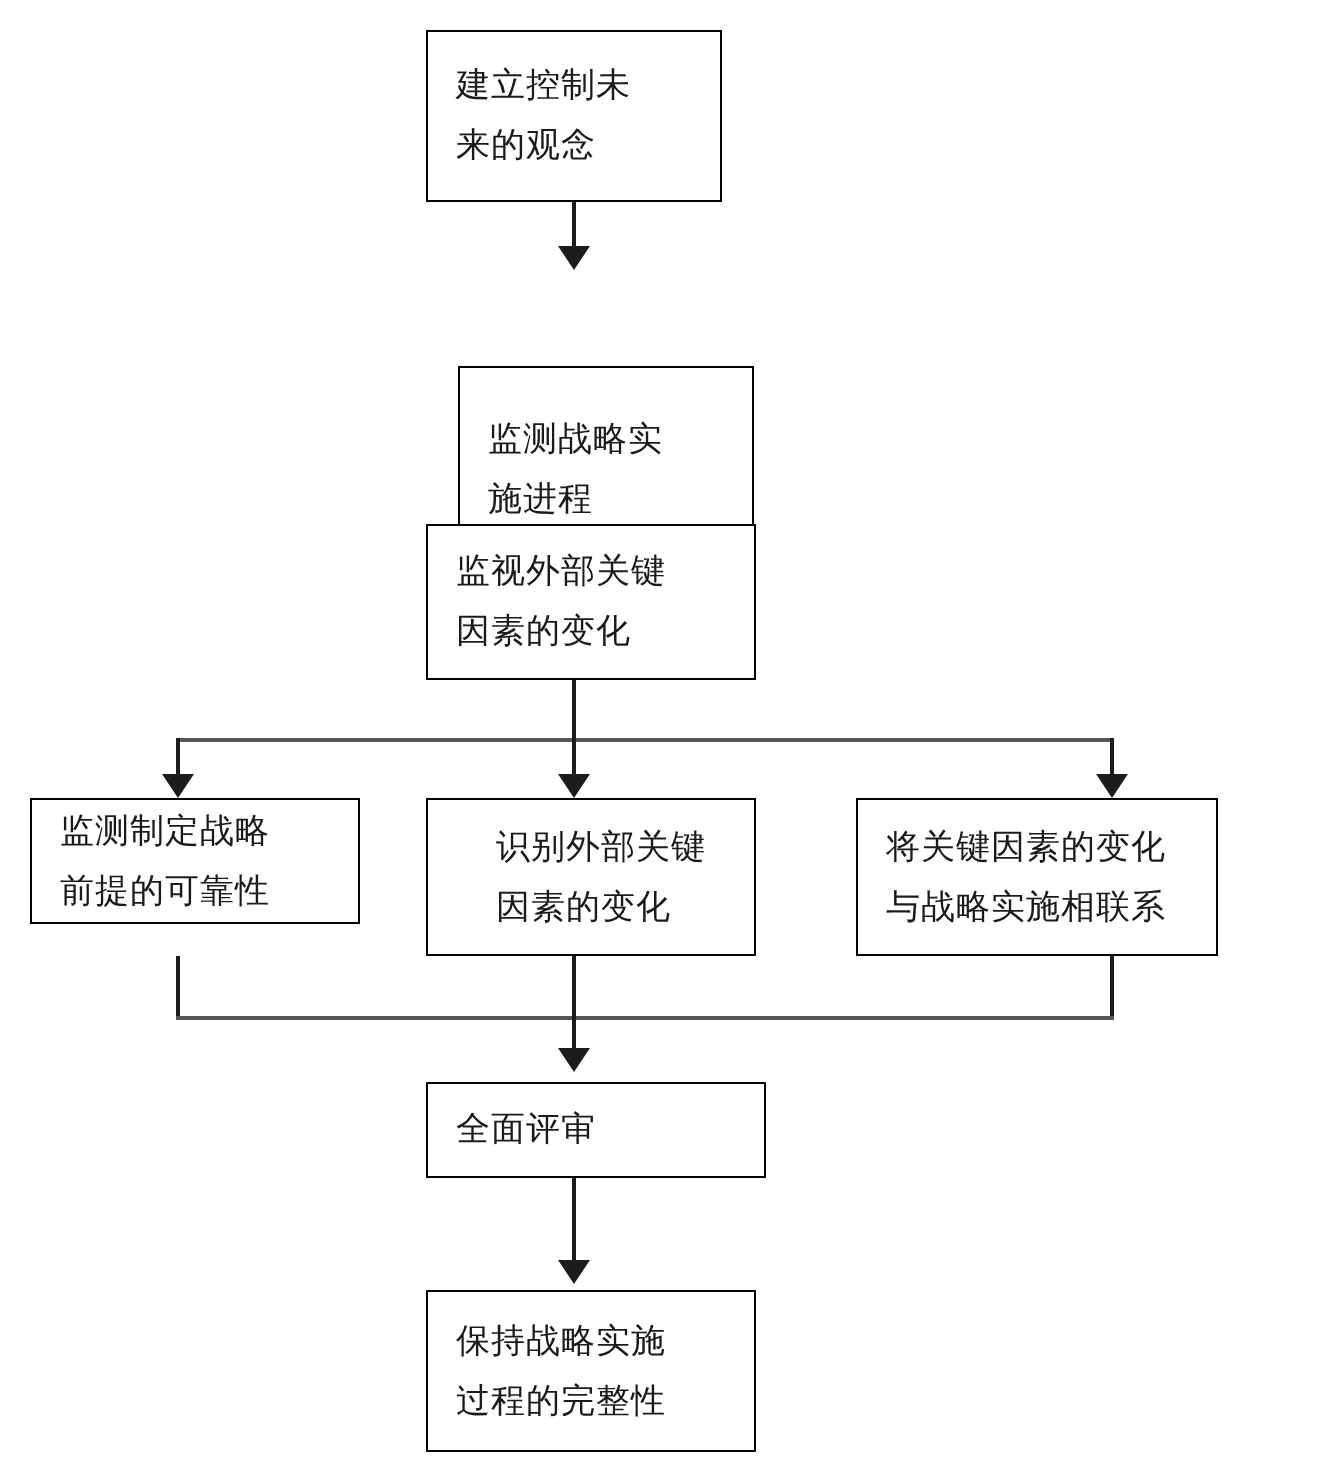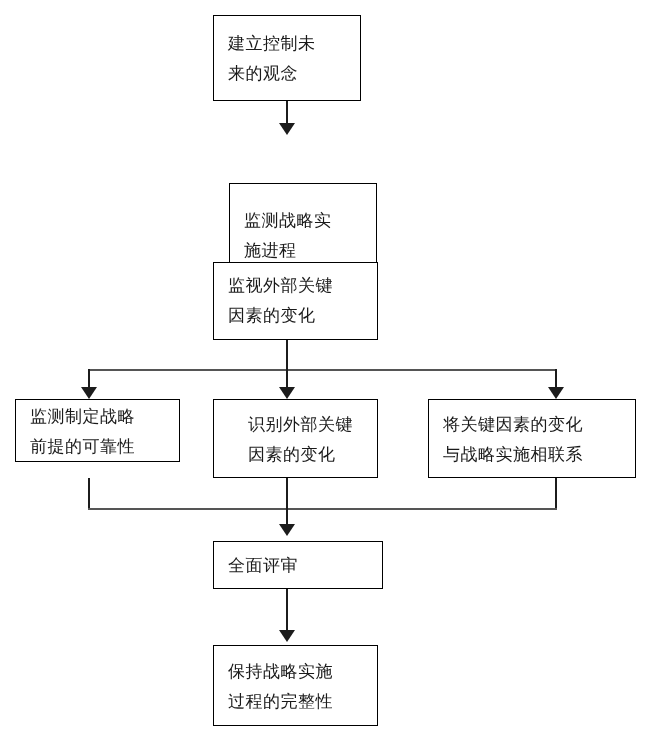"监视外部关键" div.node { font-family: Liberation Serif, serif -> none }
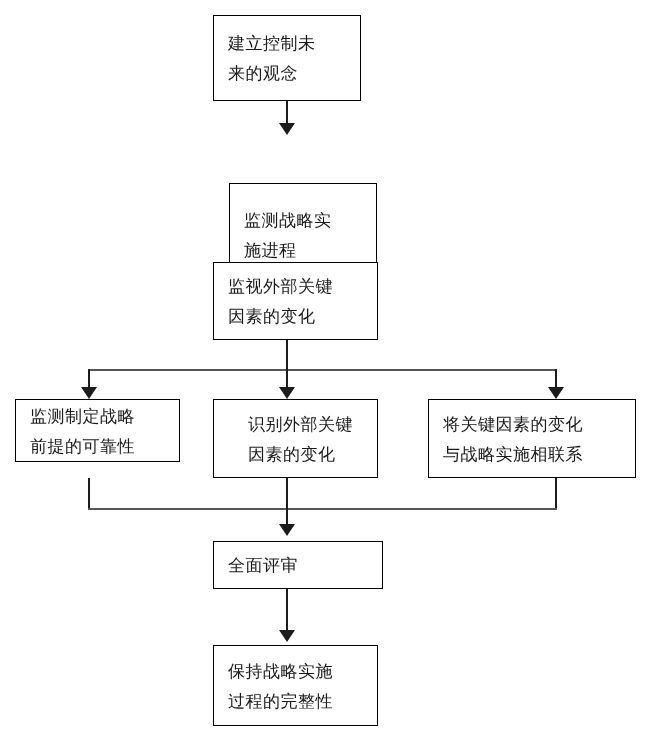"将关键因素的变化" div.node { width: 208px -> 181px }
